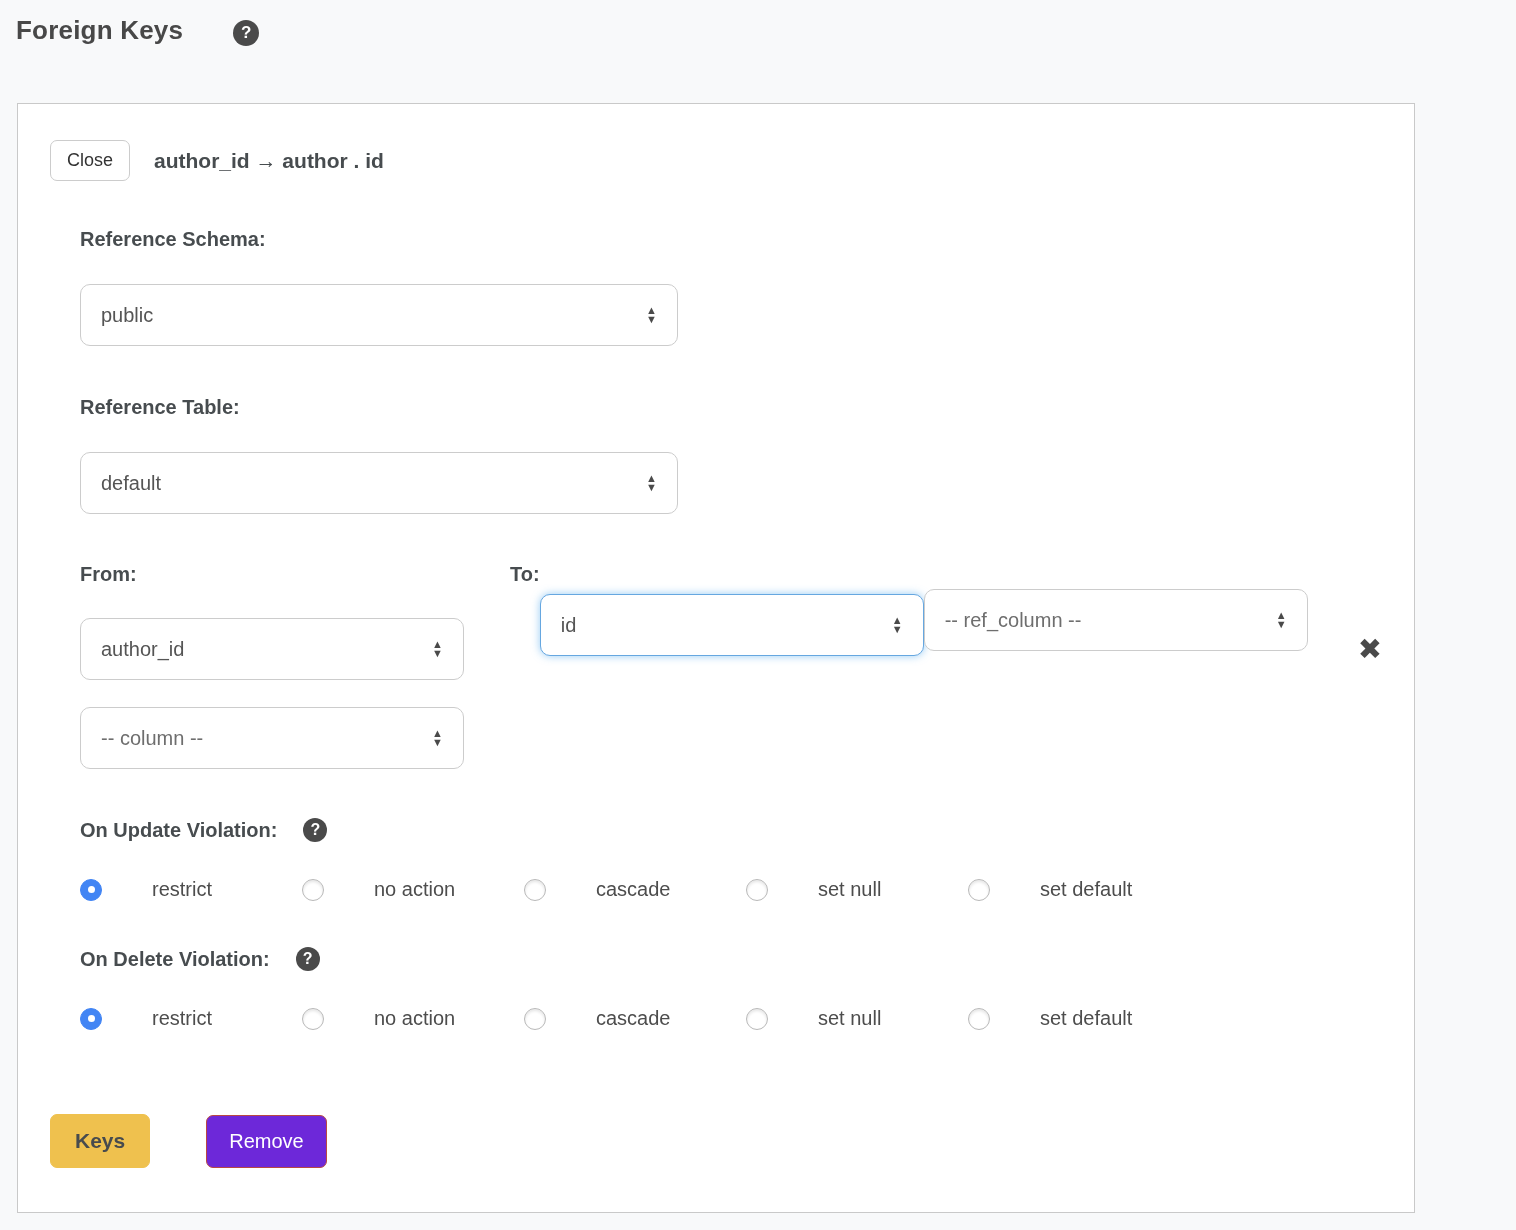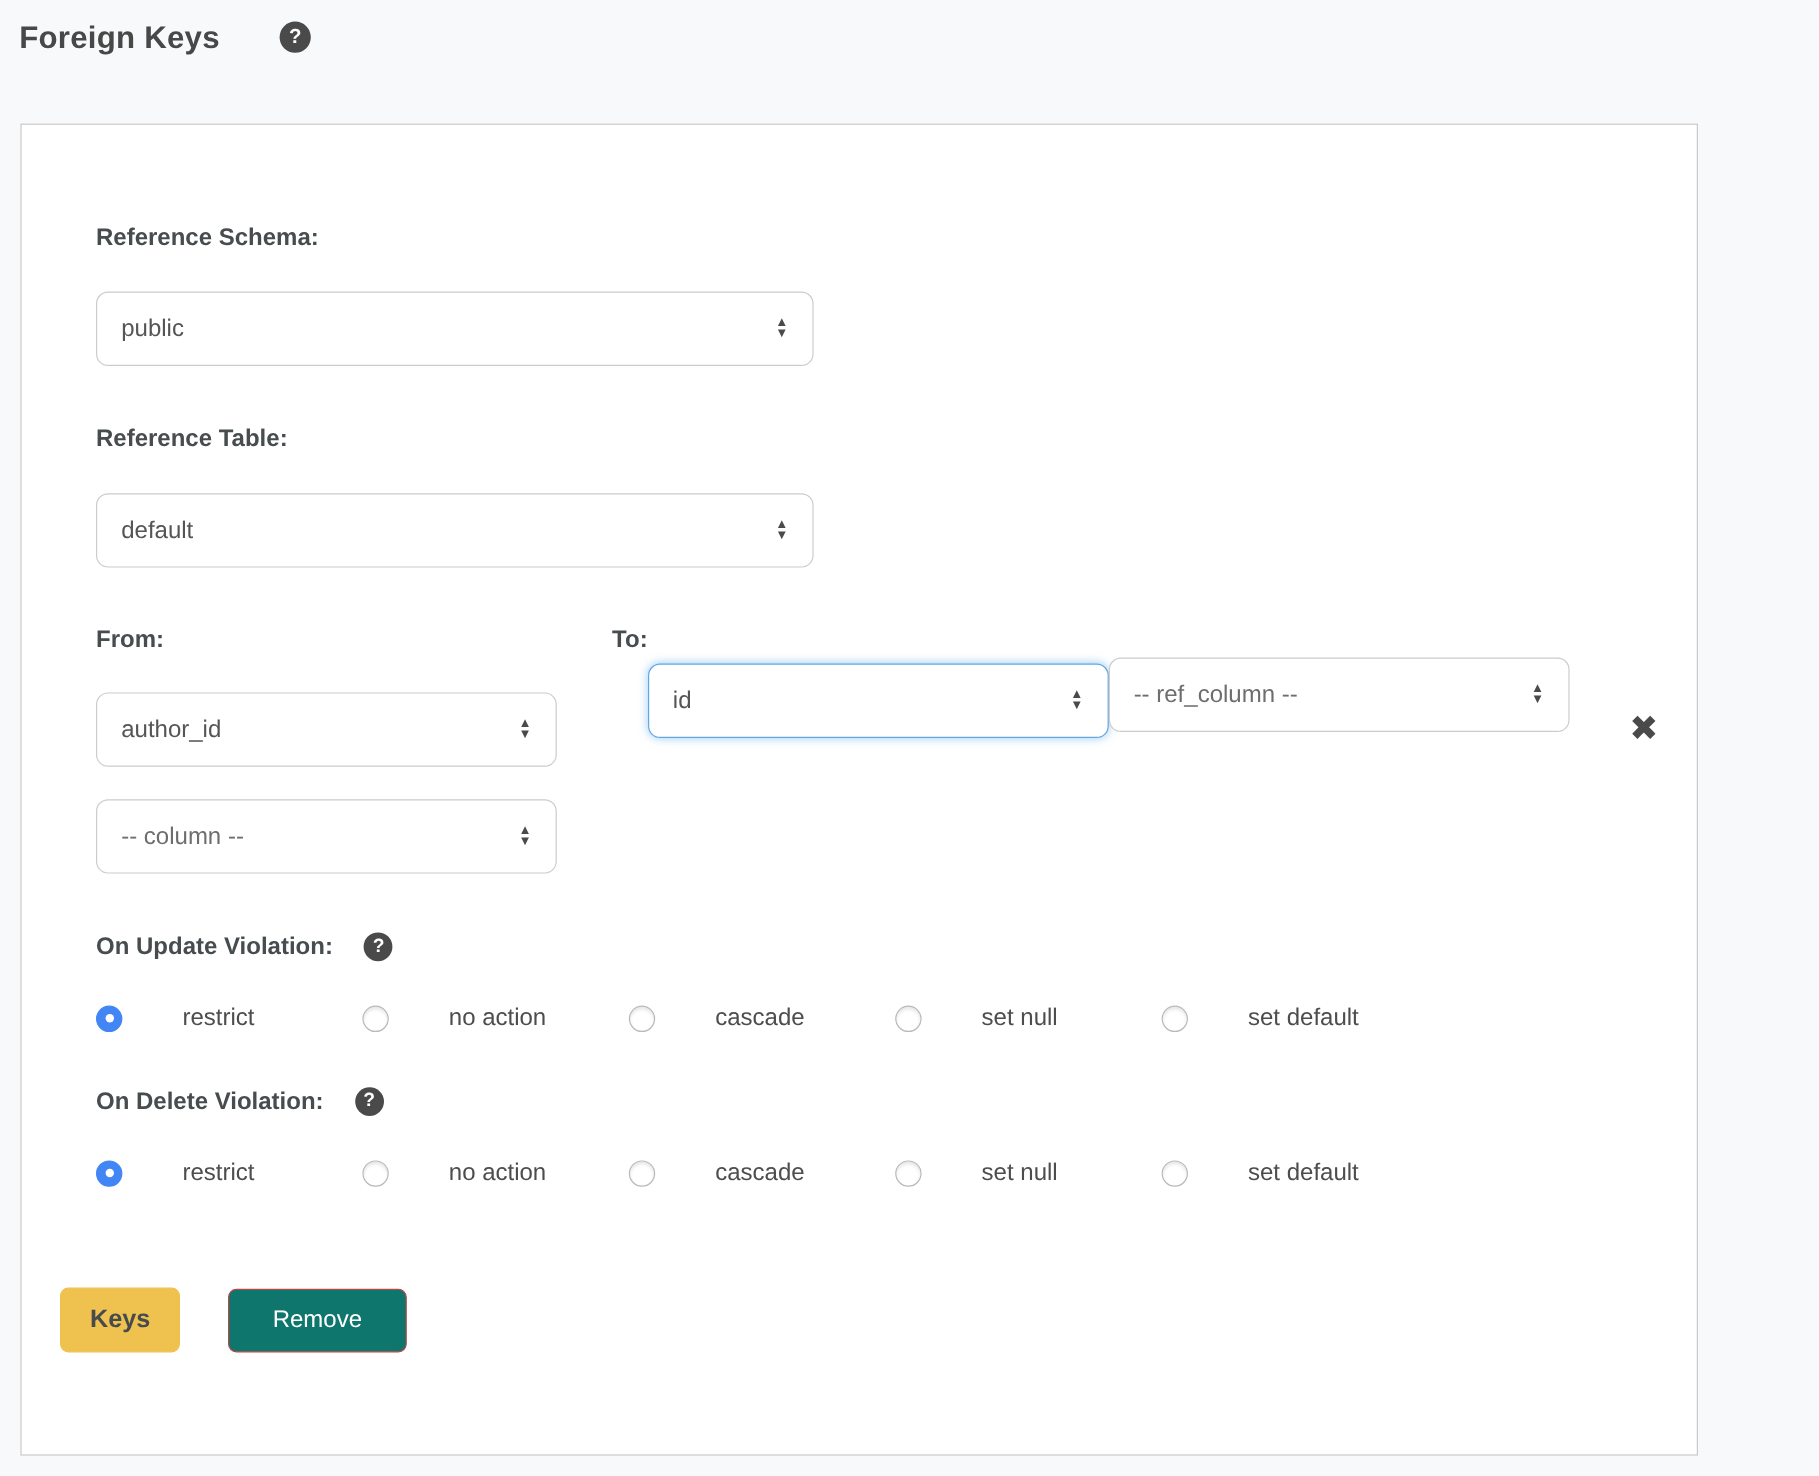"Foreign Keys" .page-header { align-items: center -> flex-end }
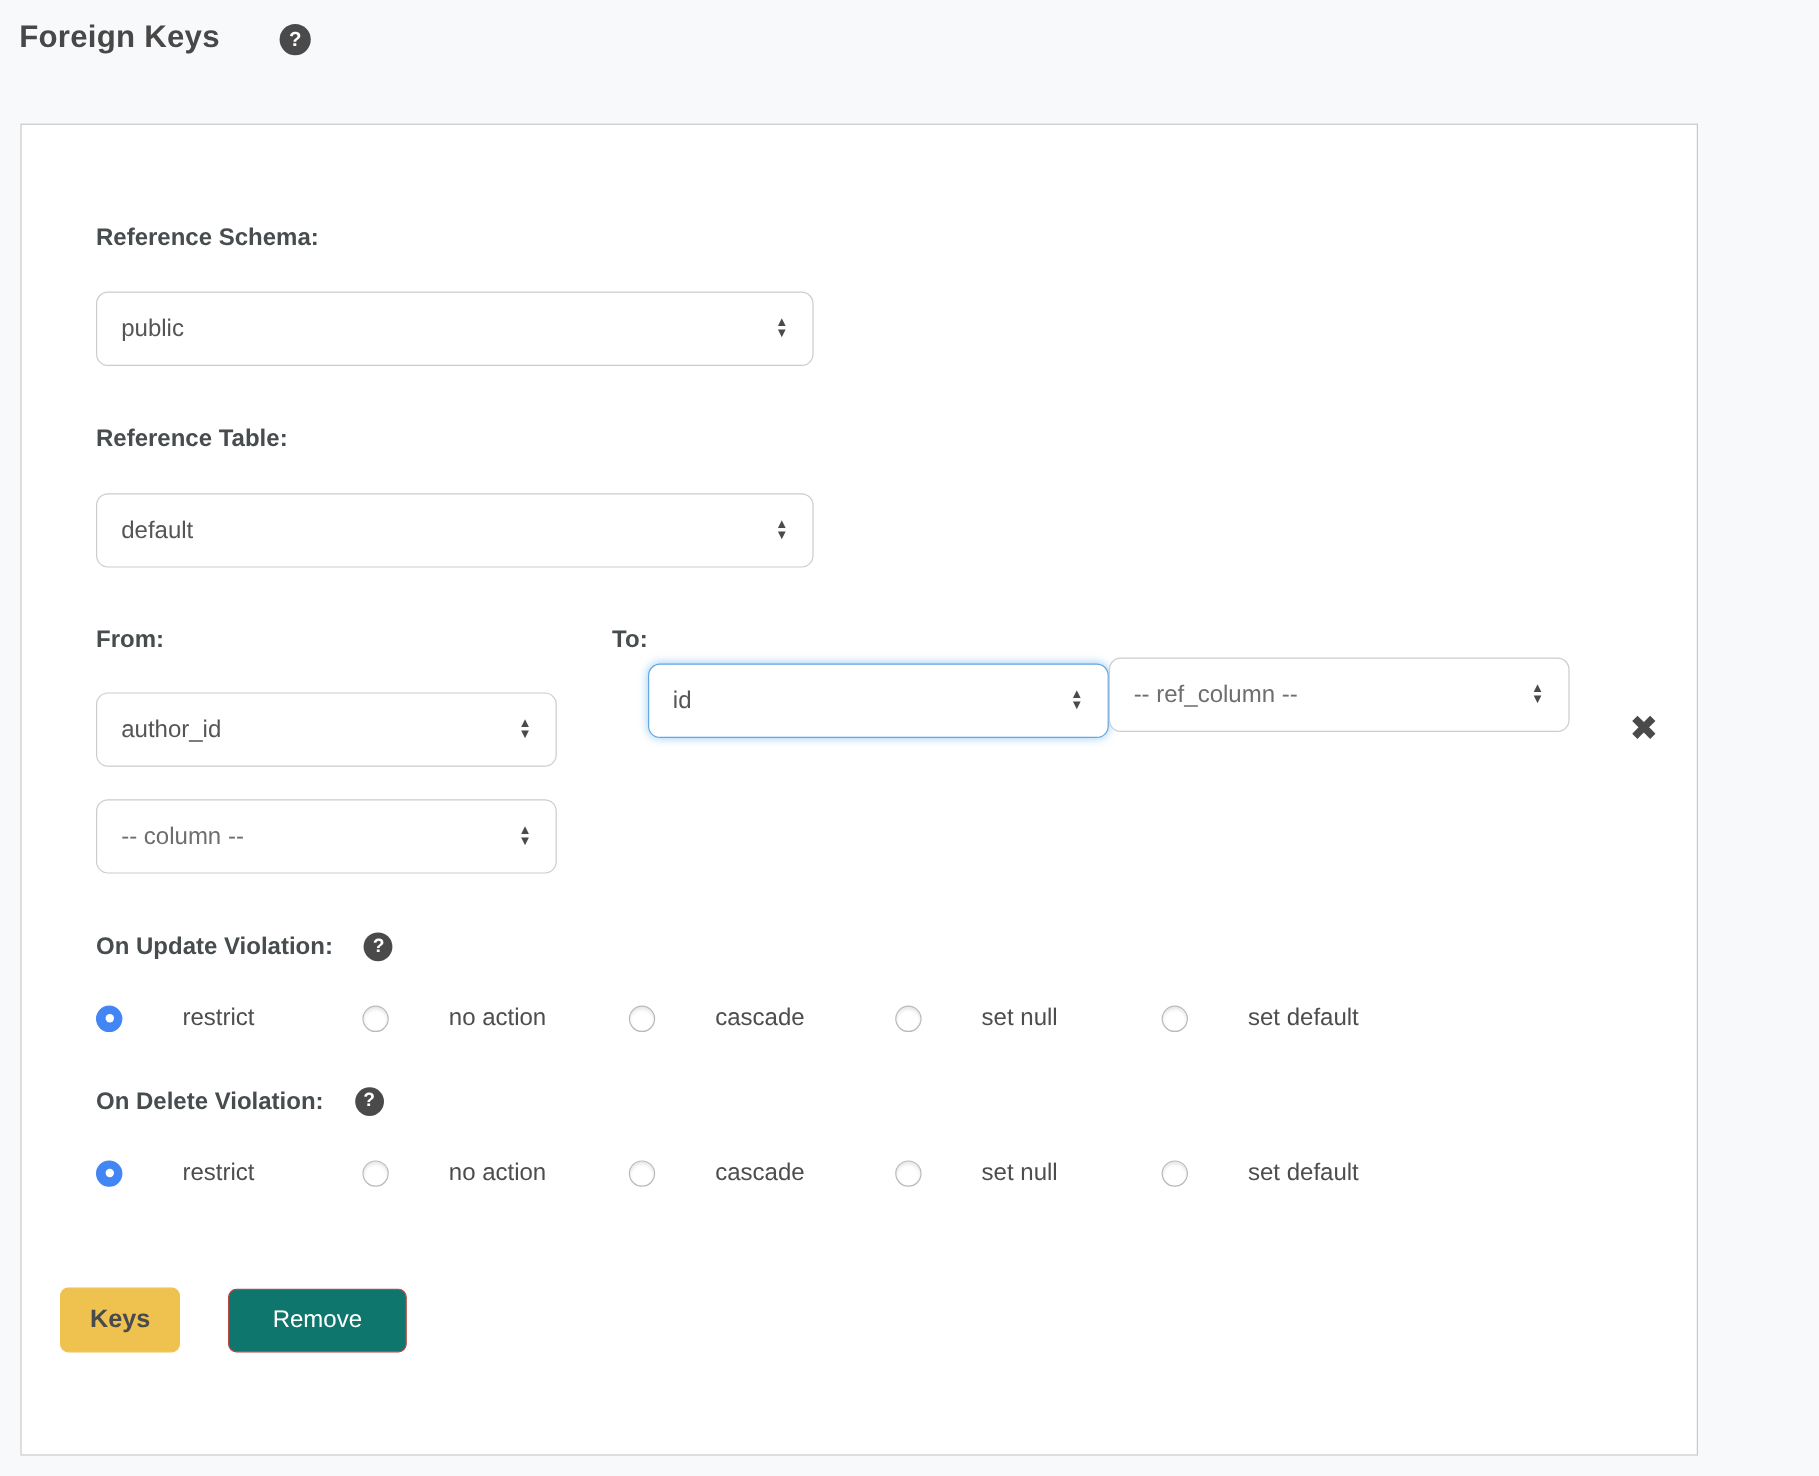"Close" div.close-row { html: none -> <div> <button>Close</button> <span>author_id → author . id</span> </div> }
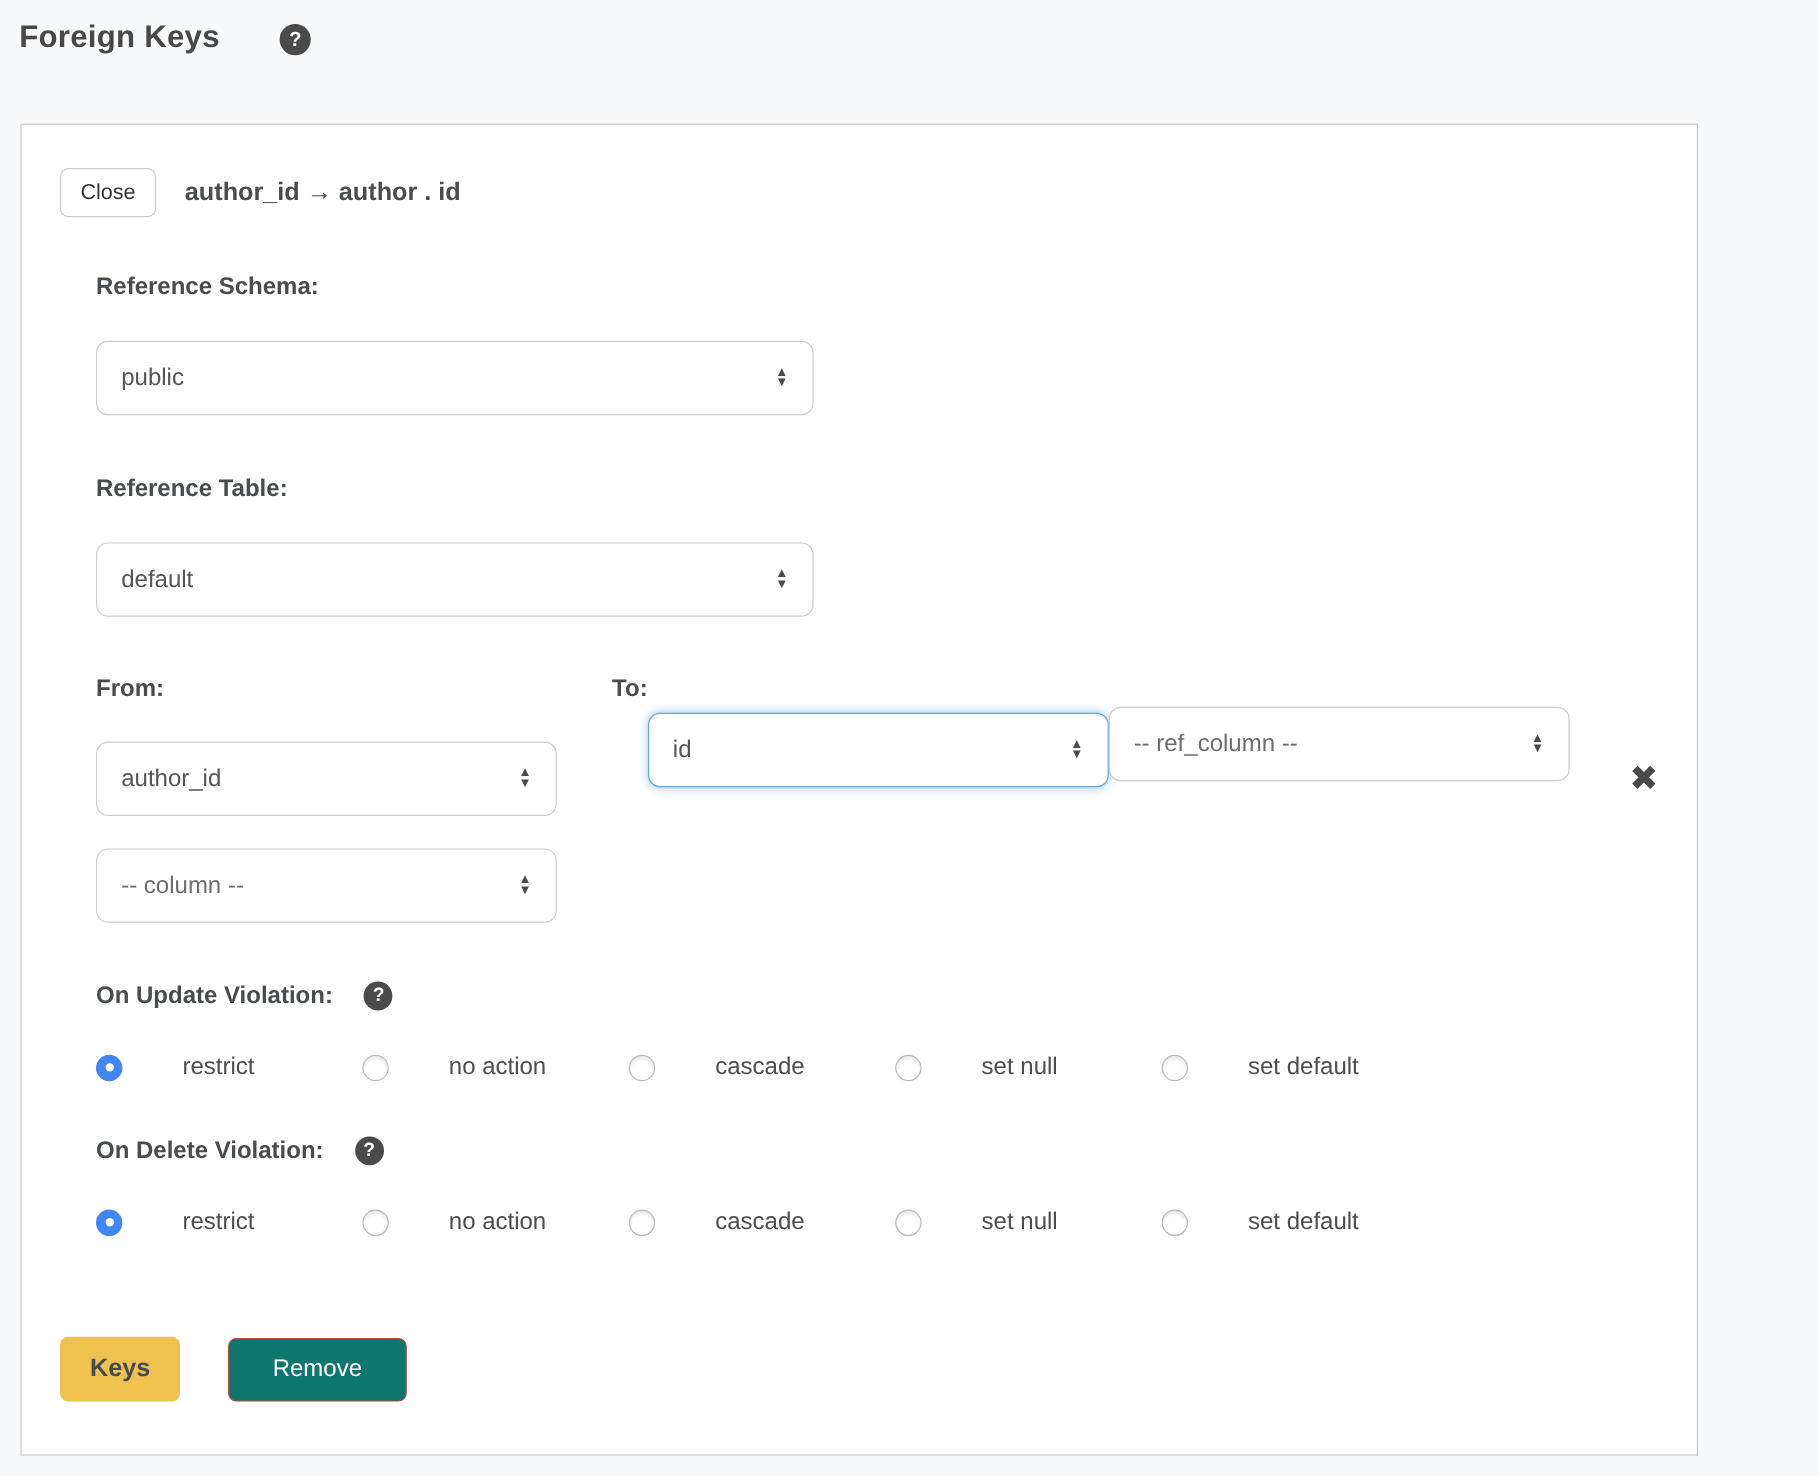"Remove" .btn-remove { background: #0f766e -> #6d28d9; margin-left: 40px -> 56px; padding: 14px 36px -> 14px 22px }
